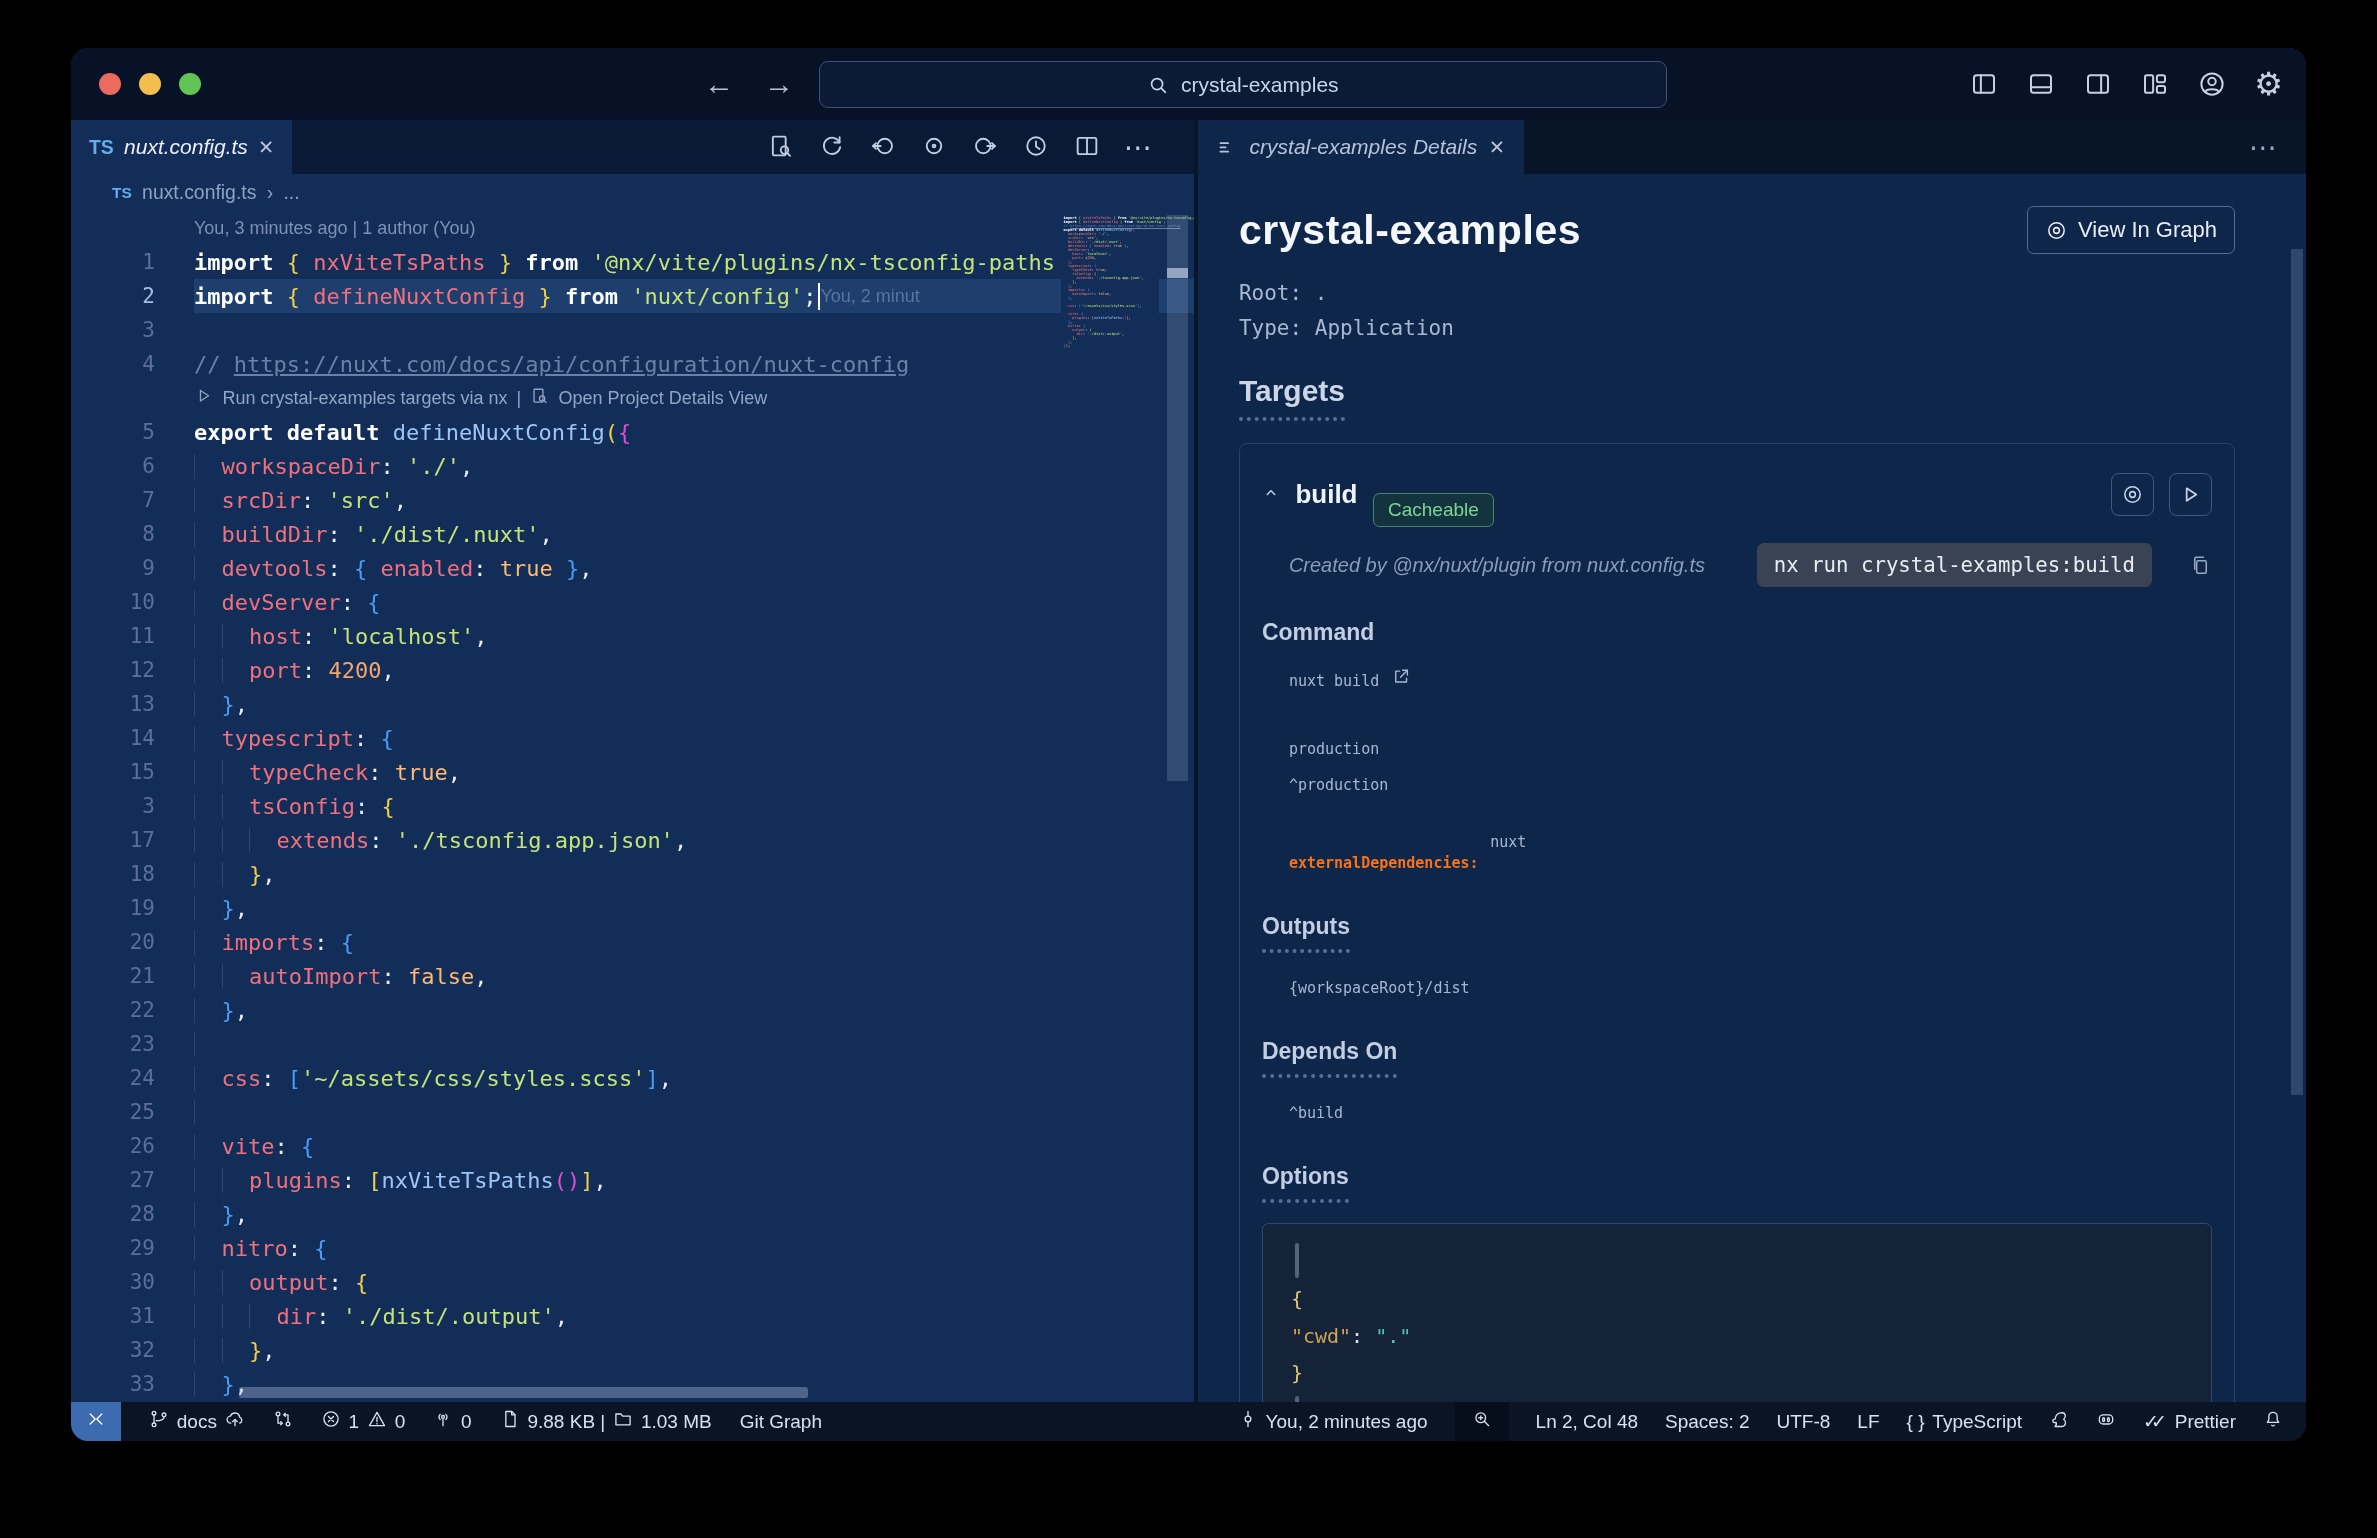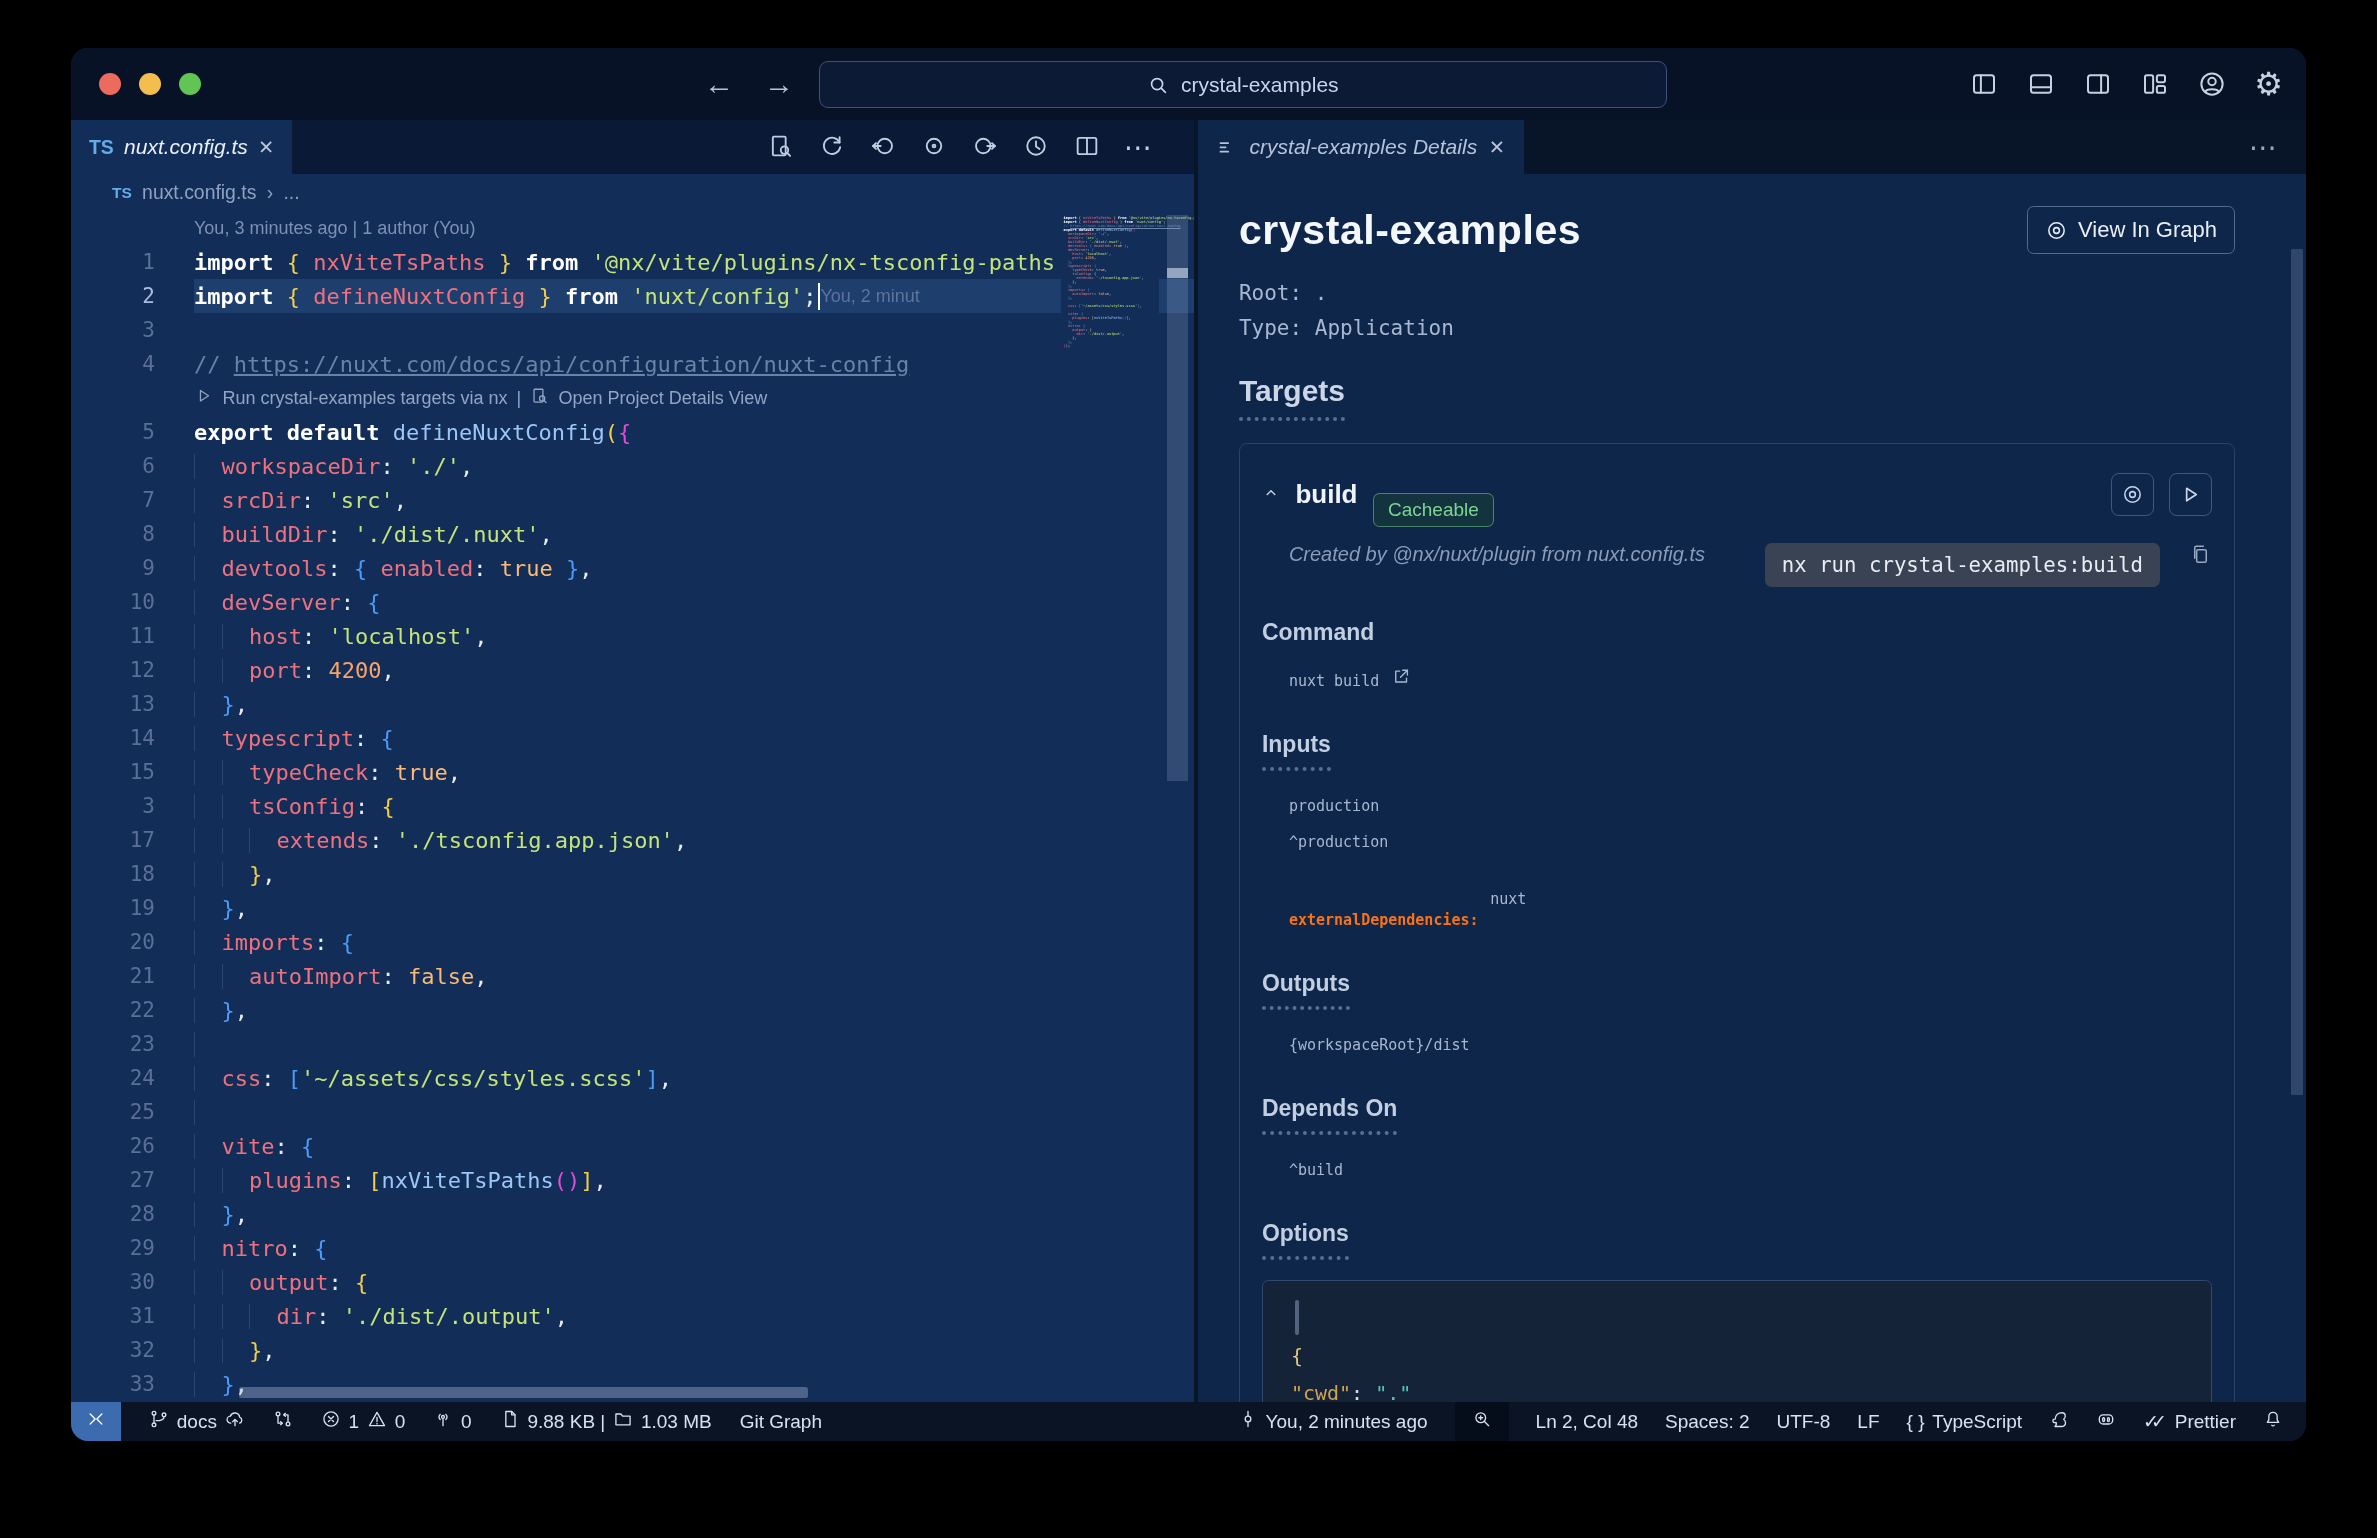"Created by @nx/nuxt/plugin from" .card-meta { align-items: none -> center; gap: 29px -> 37px }
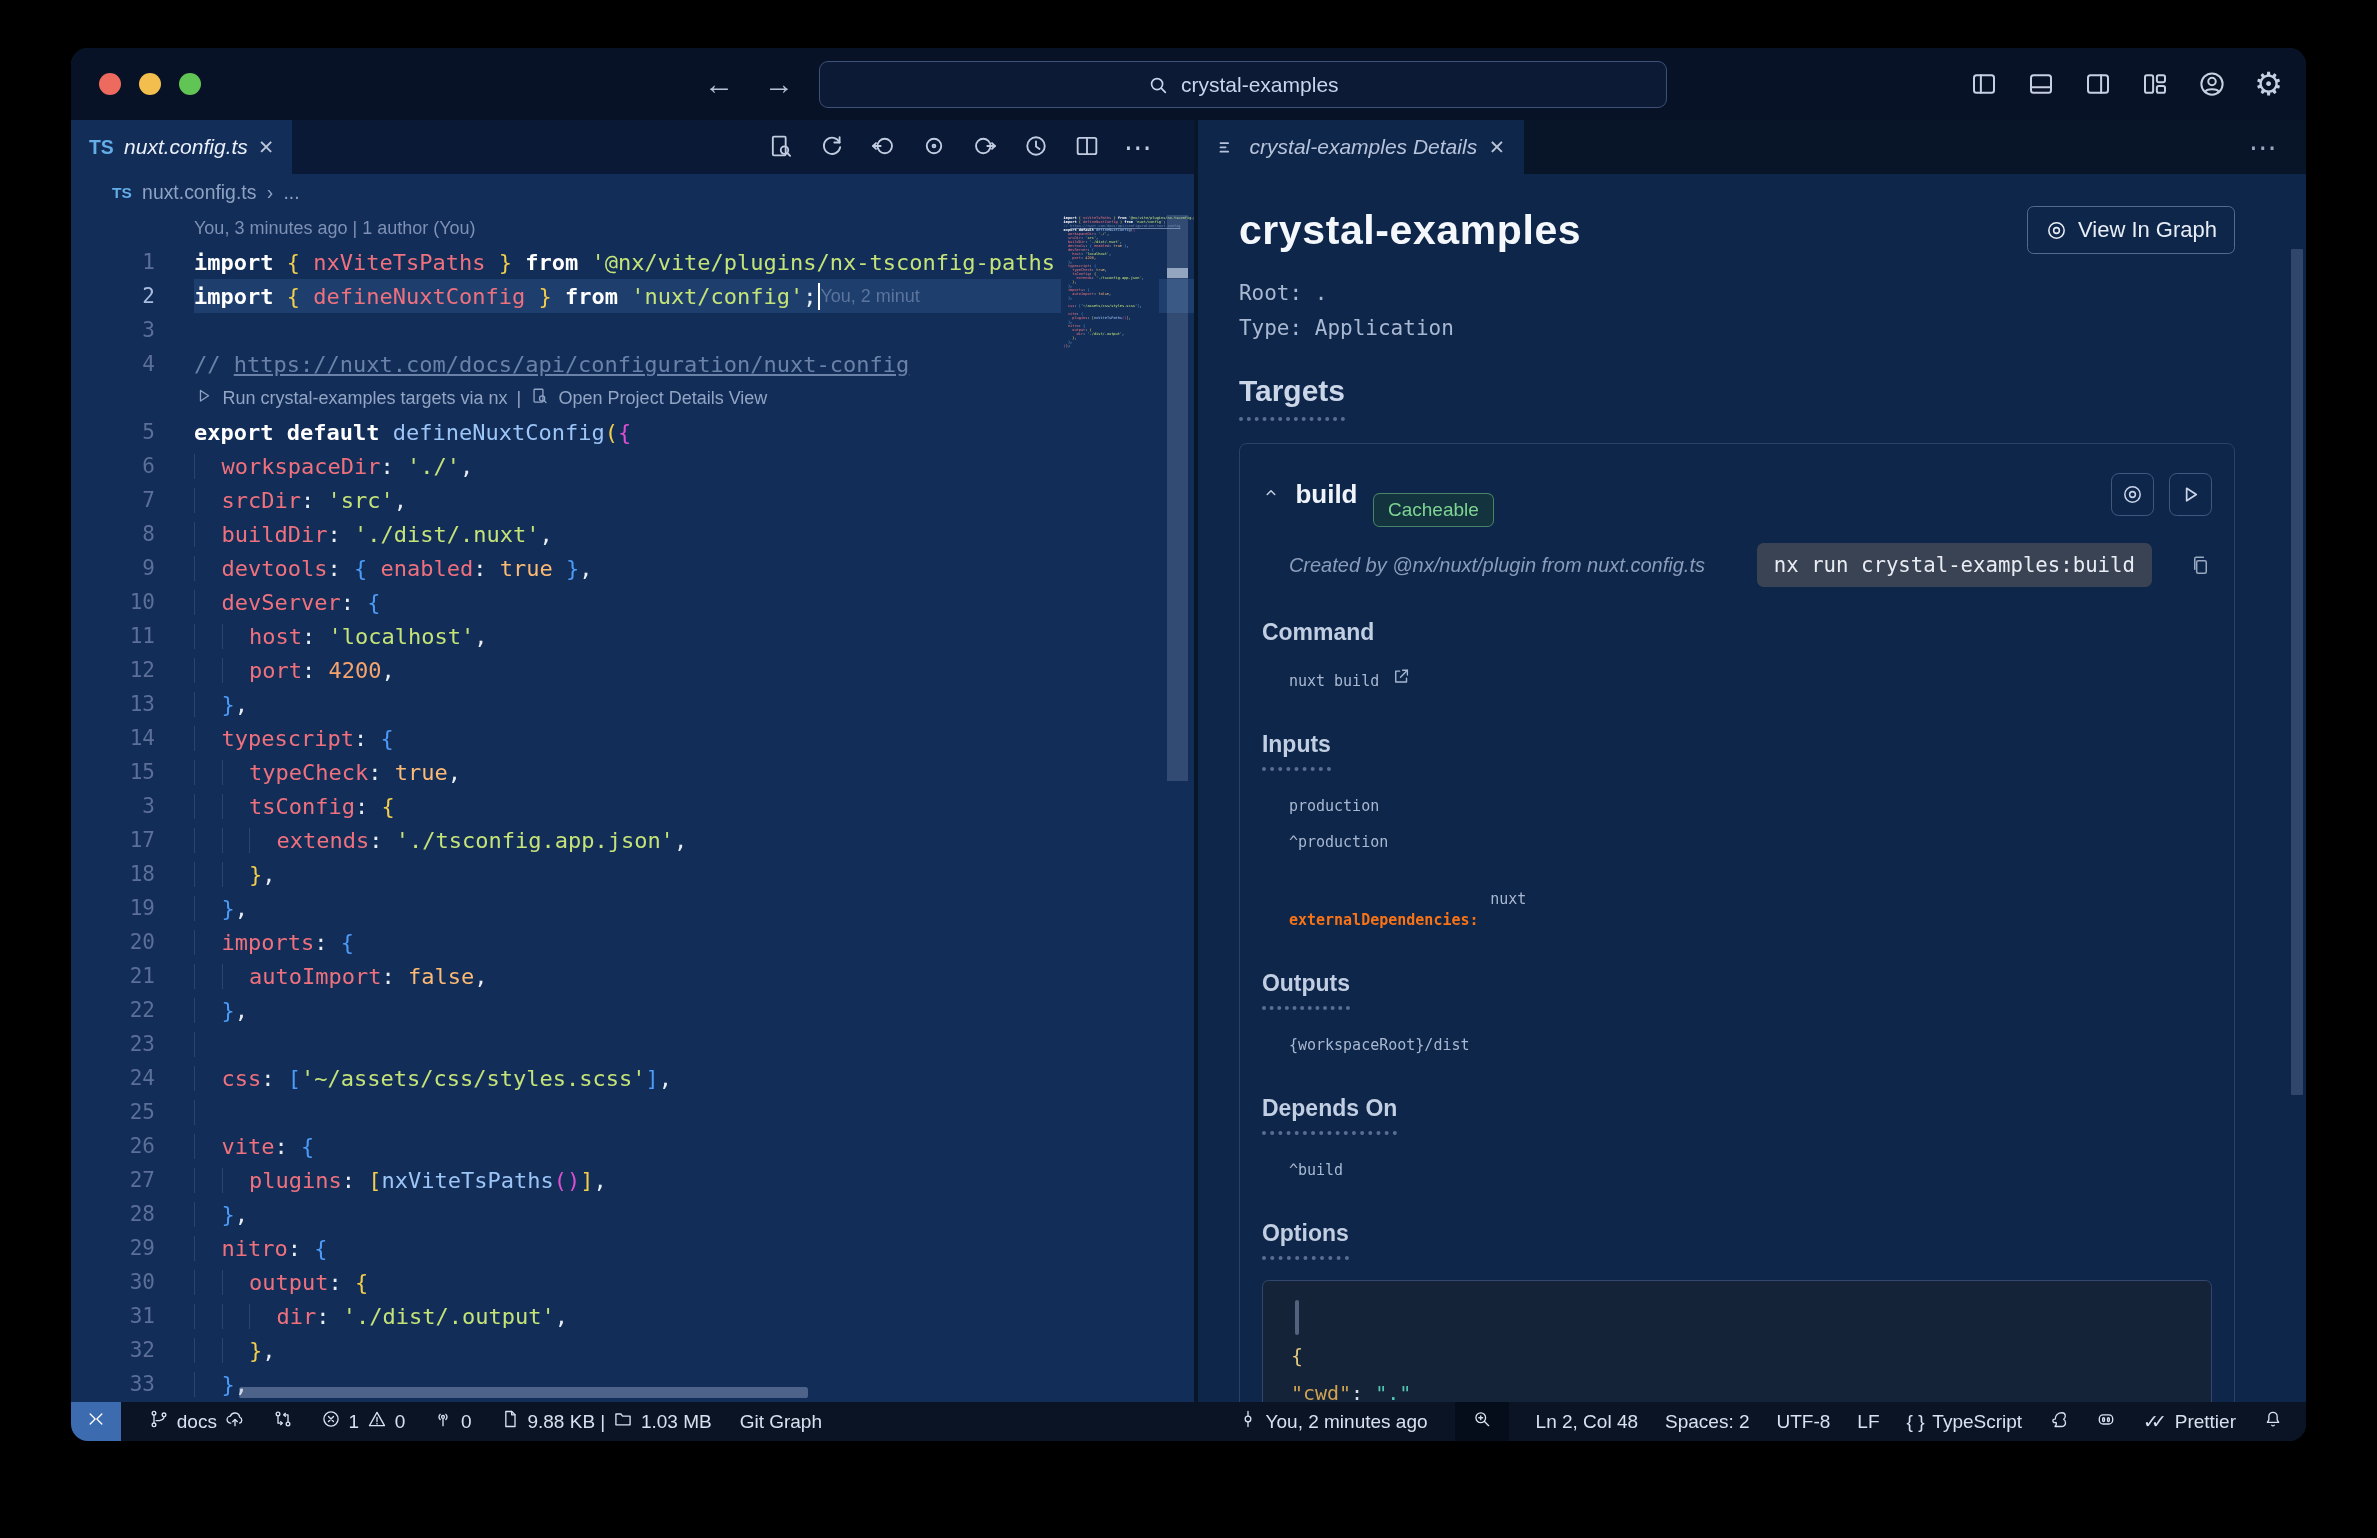"Inputs" div.sec-h { html: <div><span>Inputs</span></div> -> none }
